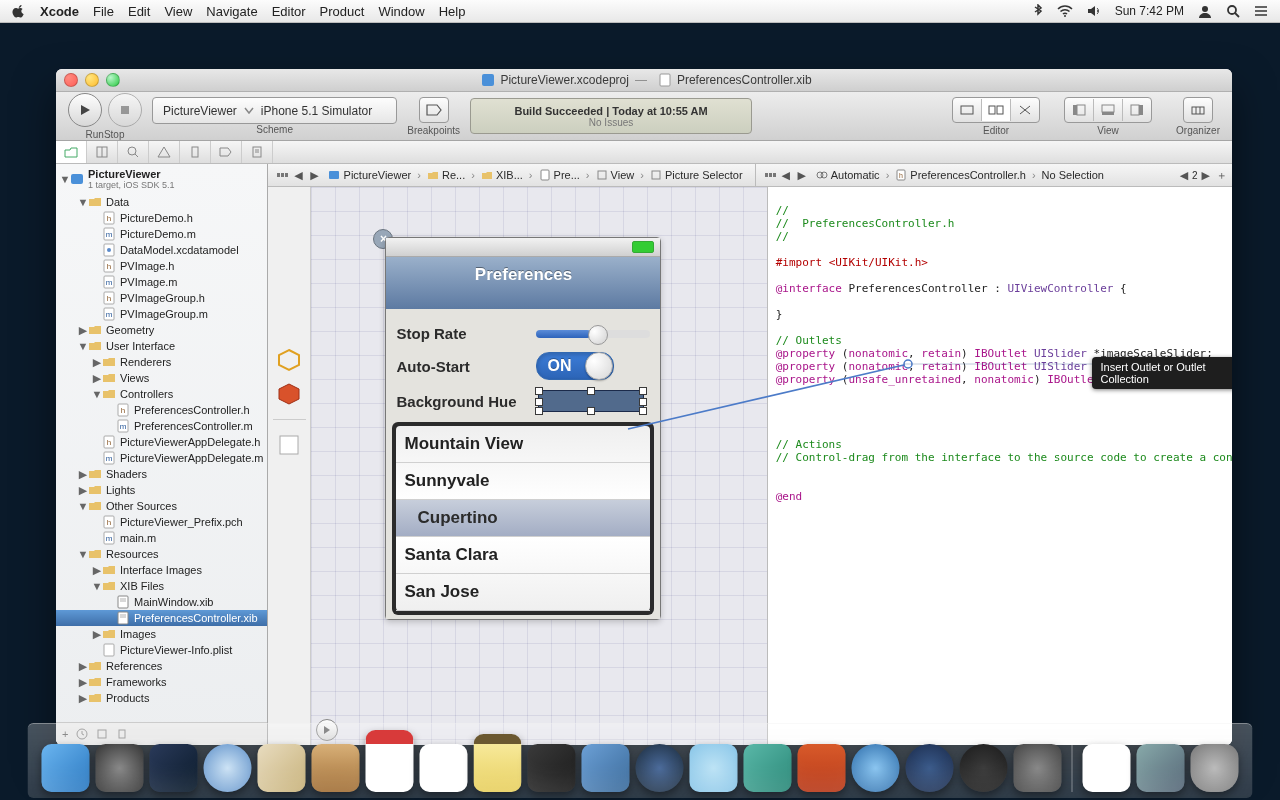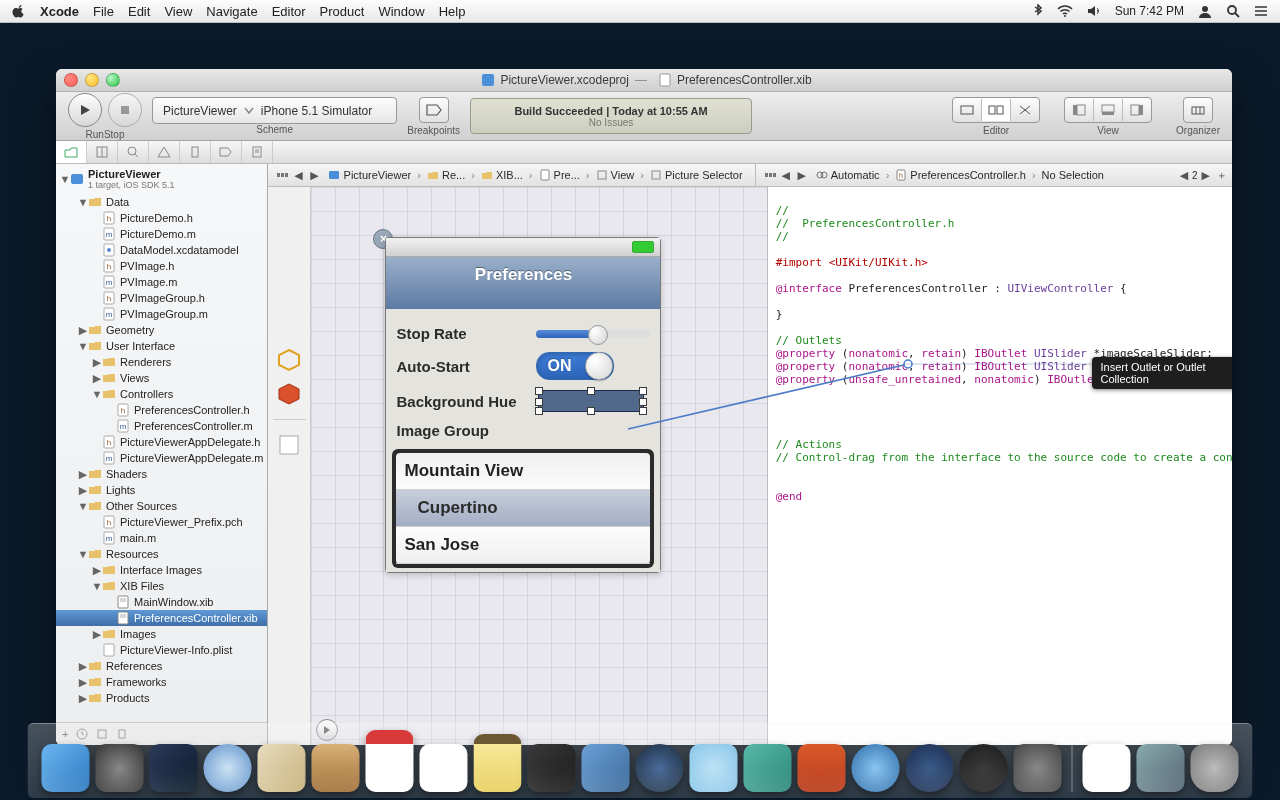"Image Group" div.pref-row { html: <div> <span>Image Group</span> </div> -> none }
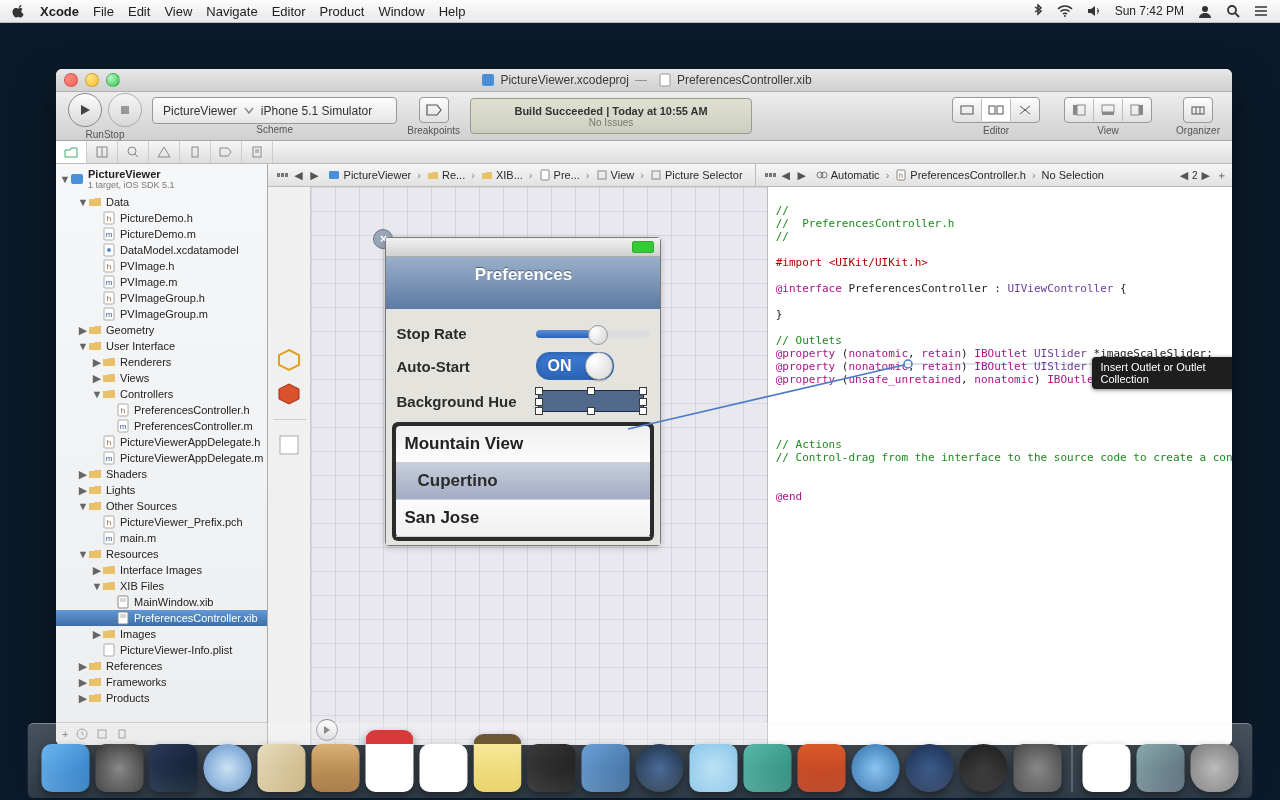"Sunnyvale" div.picker-row { html: none -> <div>Sunnyvale</div> }
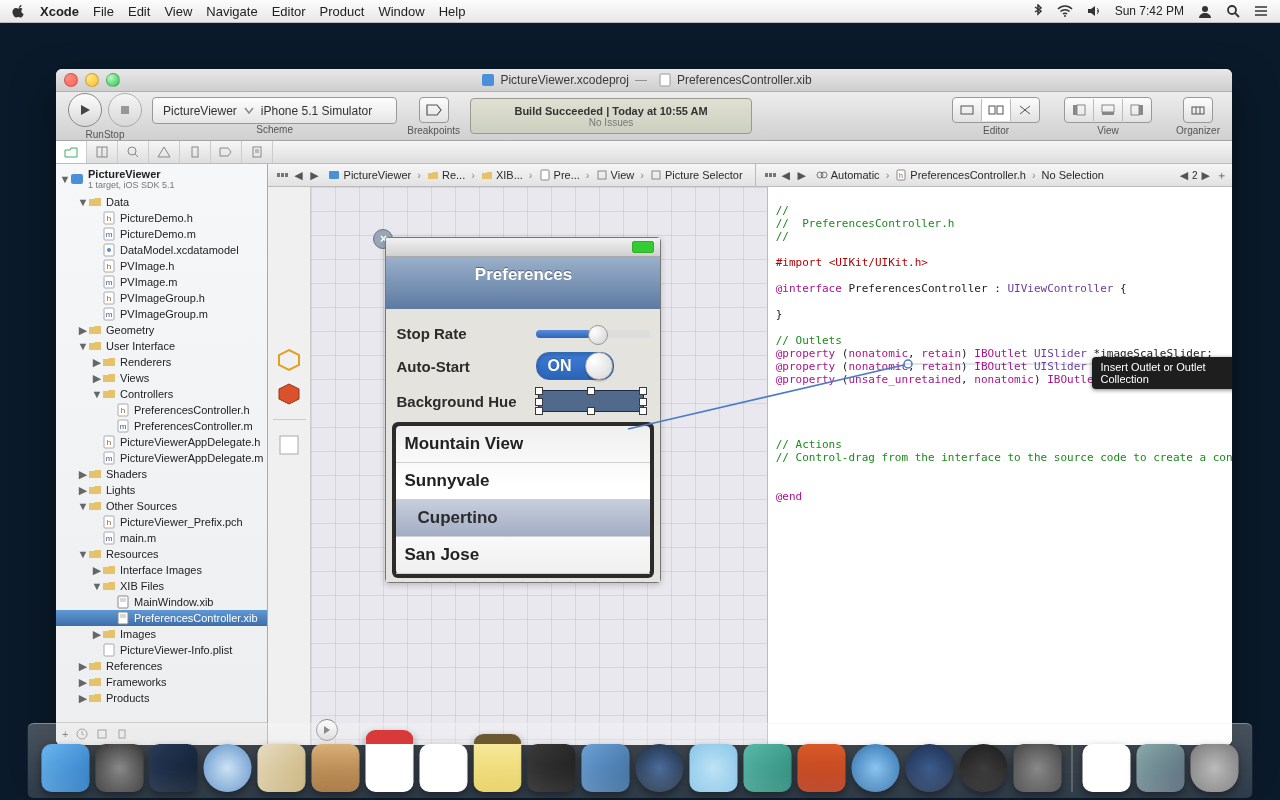"Santa Clara" div.picker-row { html: none -> <div>Santa Clara</div> }
